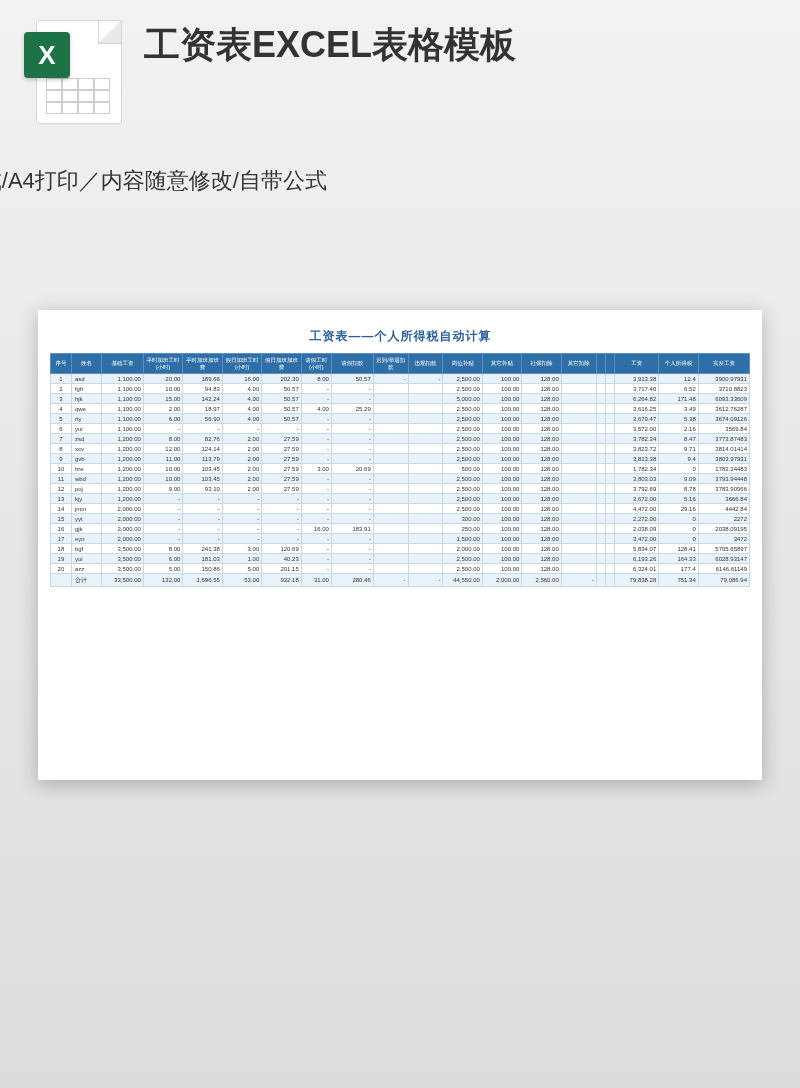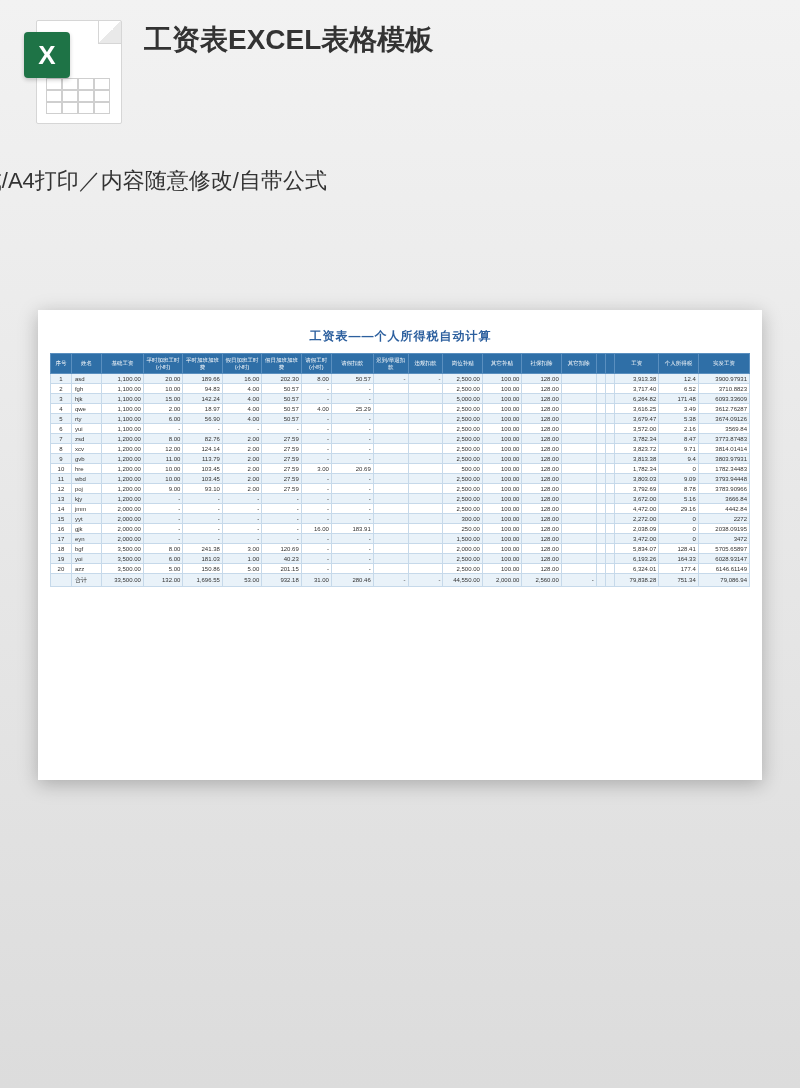"工资表EXCEL表格模板" .title { font-size: 28px -> 36px }
